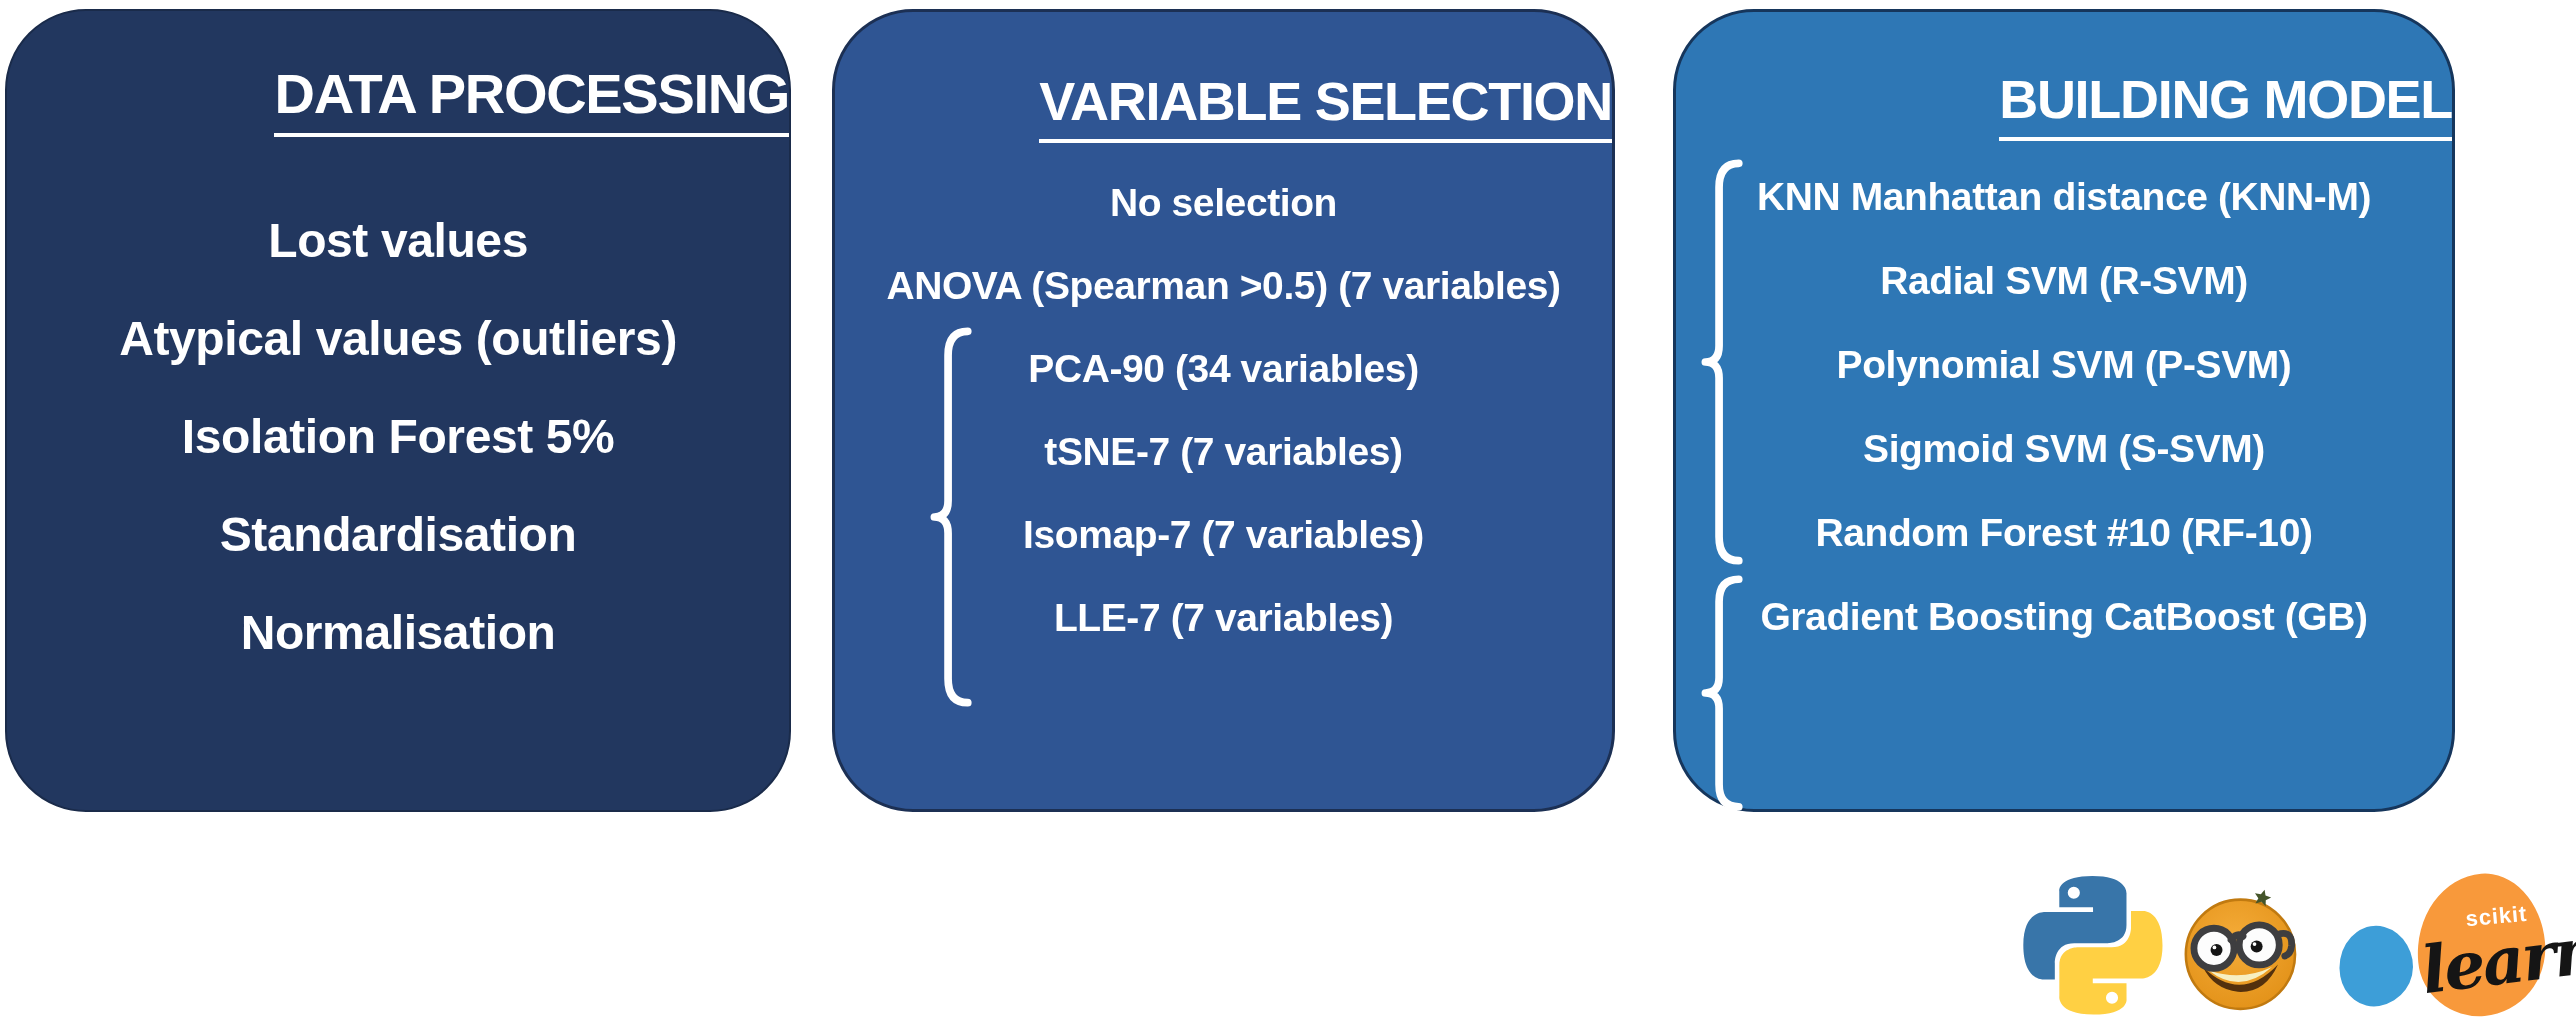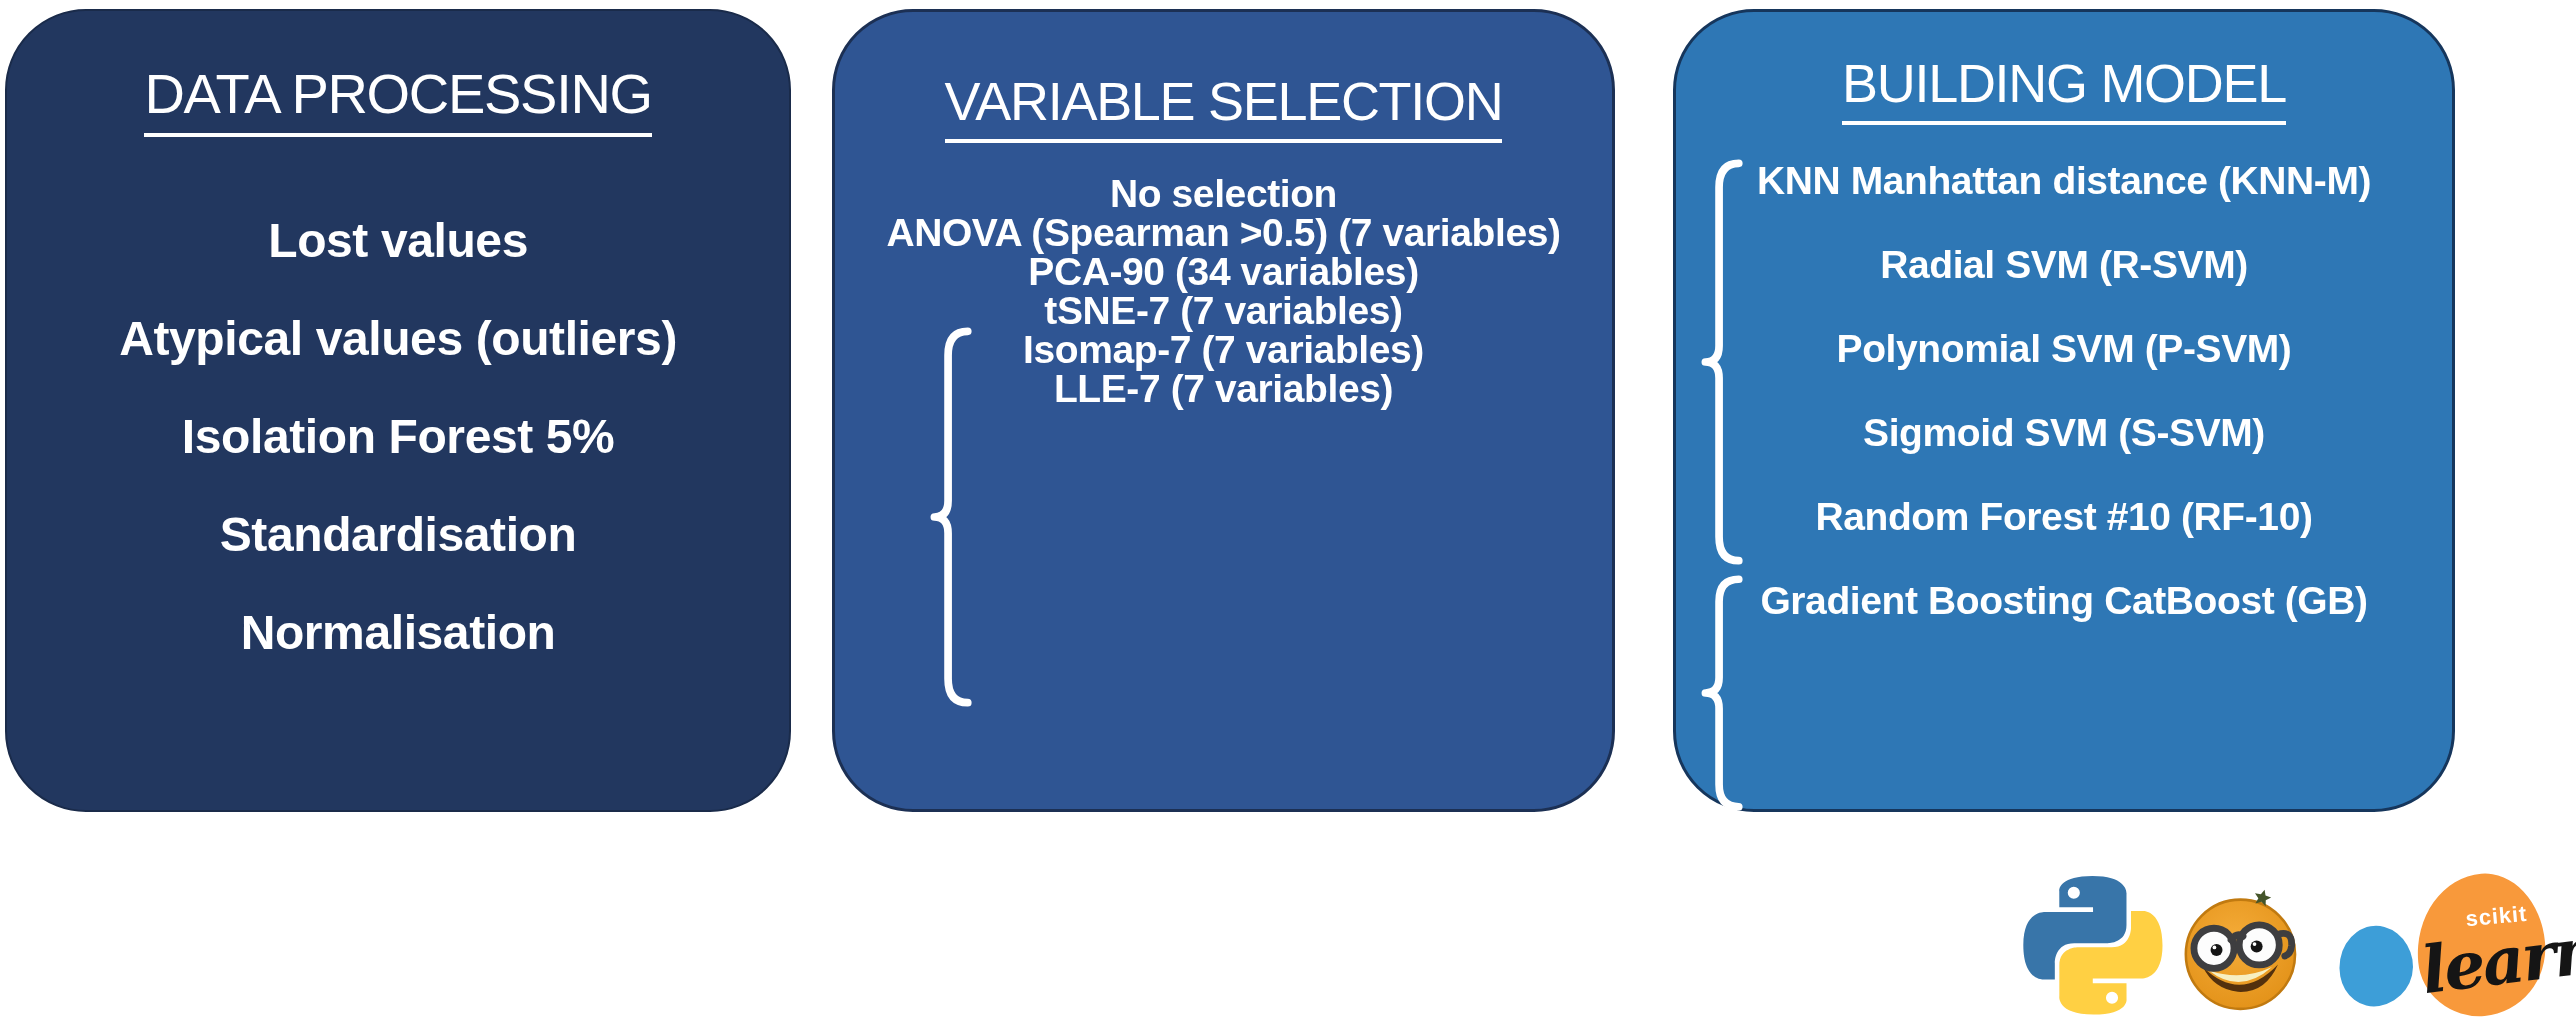"DATA PROCESSING" .panel-title { font-weight: normal -> bold; text-align: none -> right }
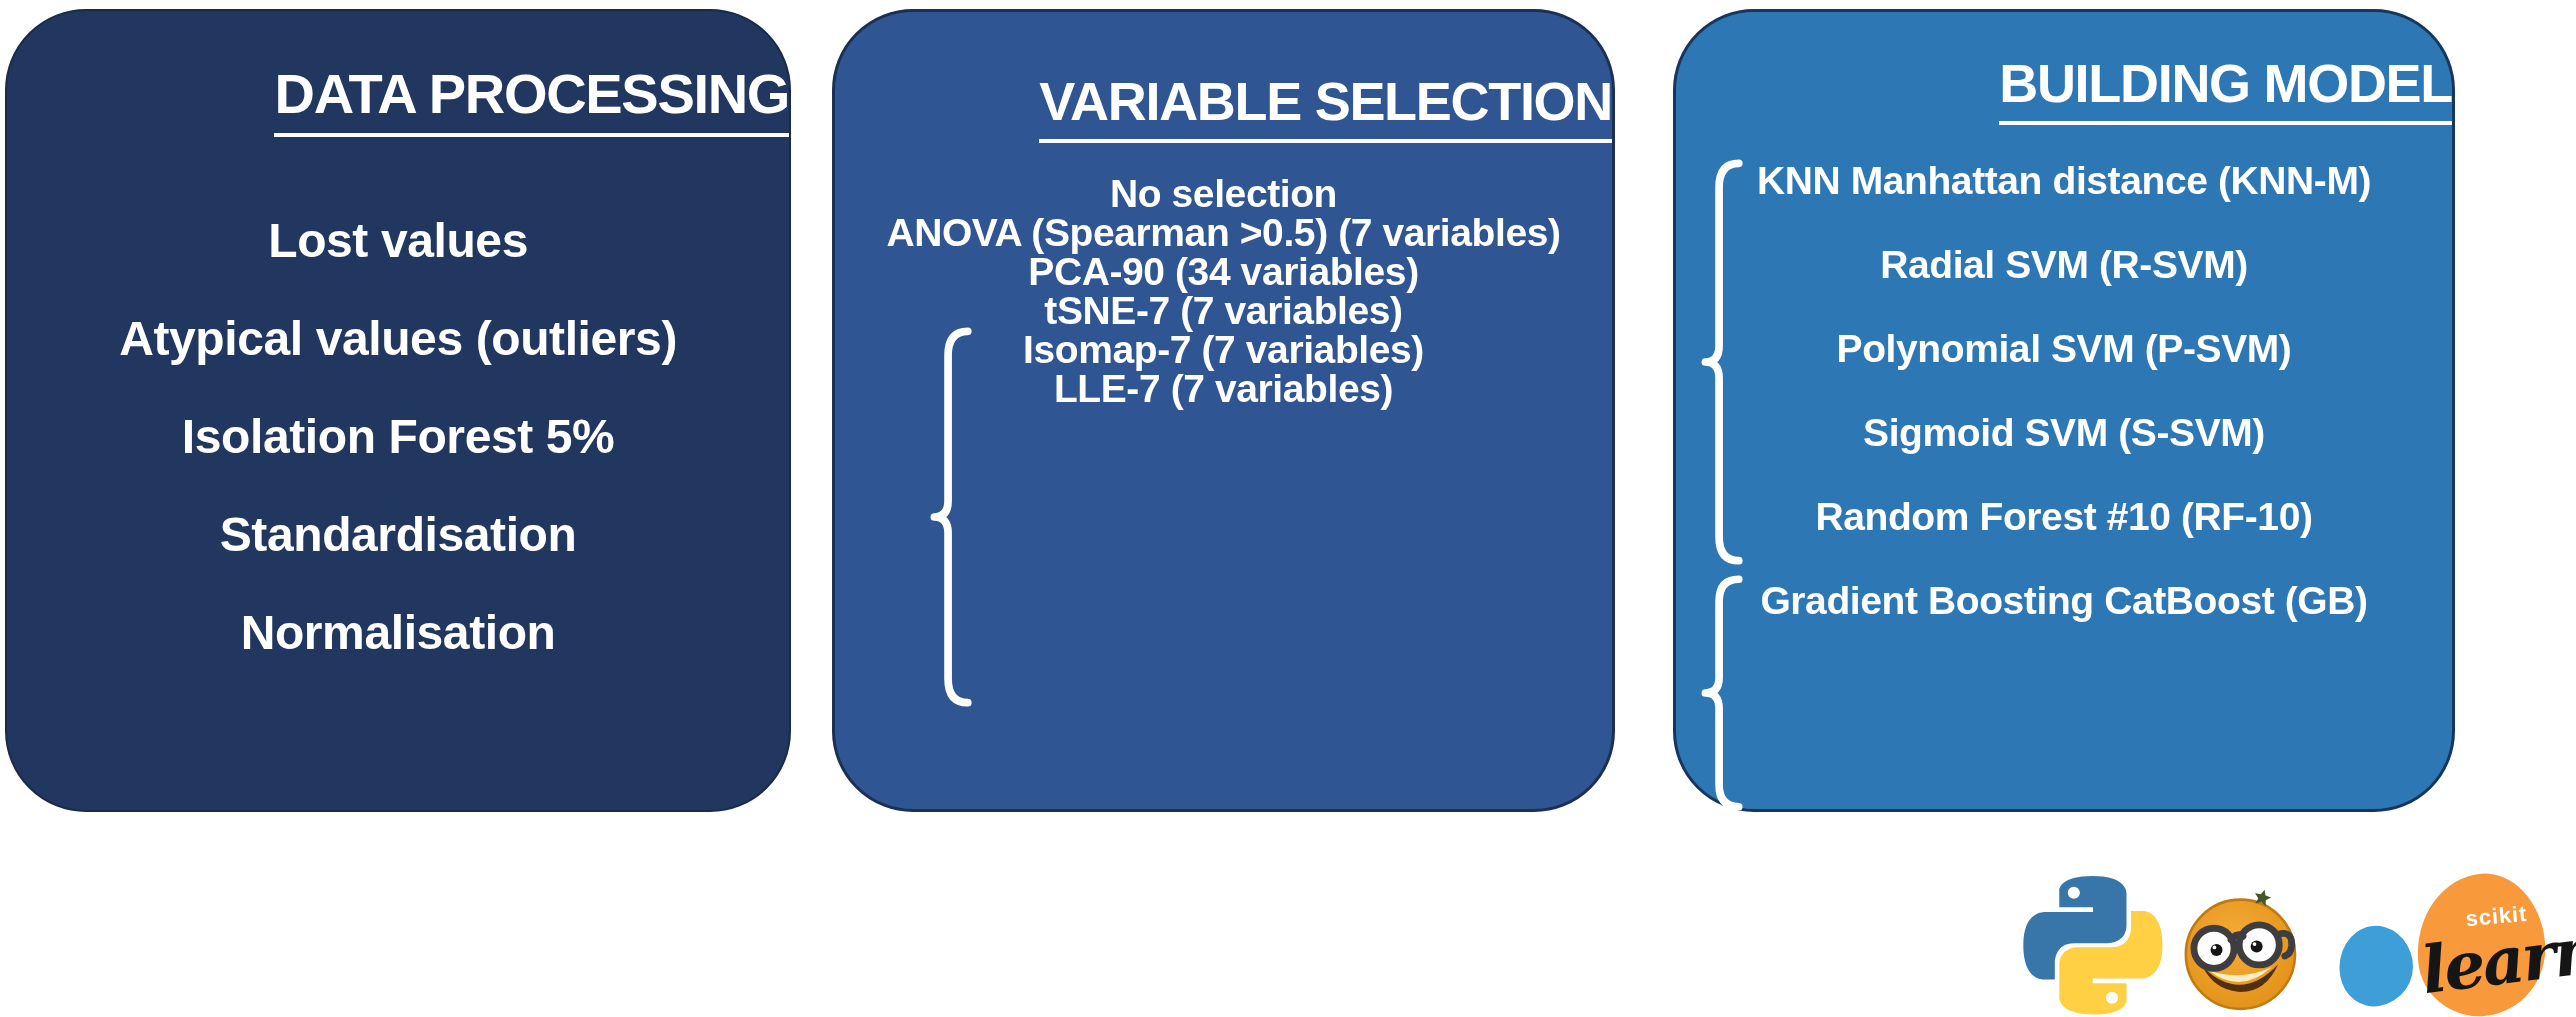"BUILDING MODEL" .p3 .panel-title { margin-top: 44px -> 60px }
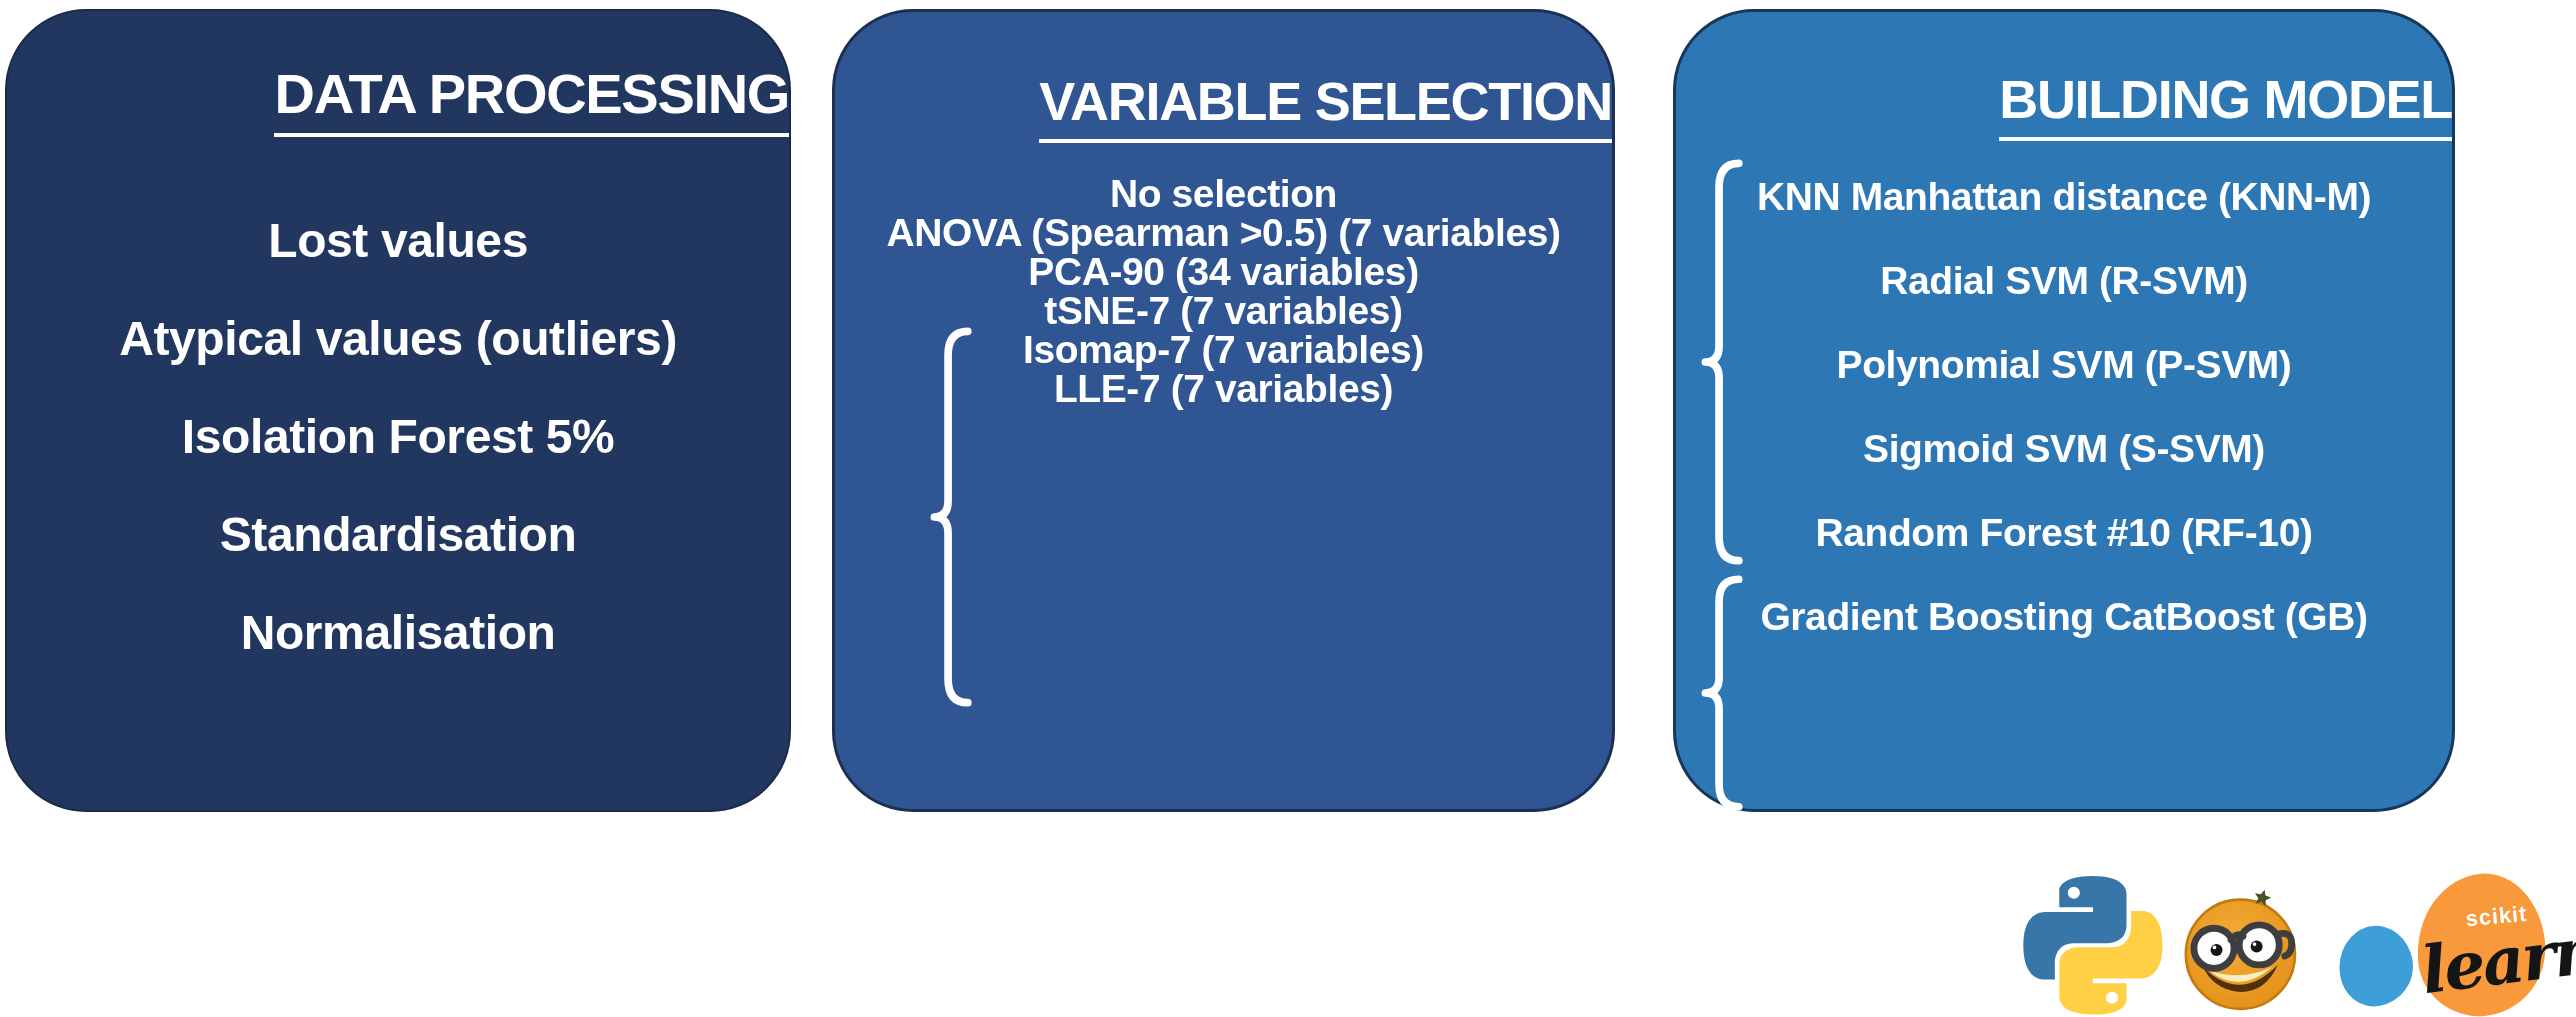"No selection" .p2 .items { gap: none -> 44px; margin-top: 31px -> 40px }
